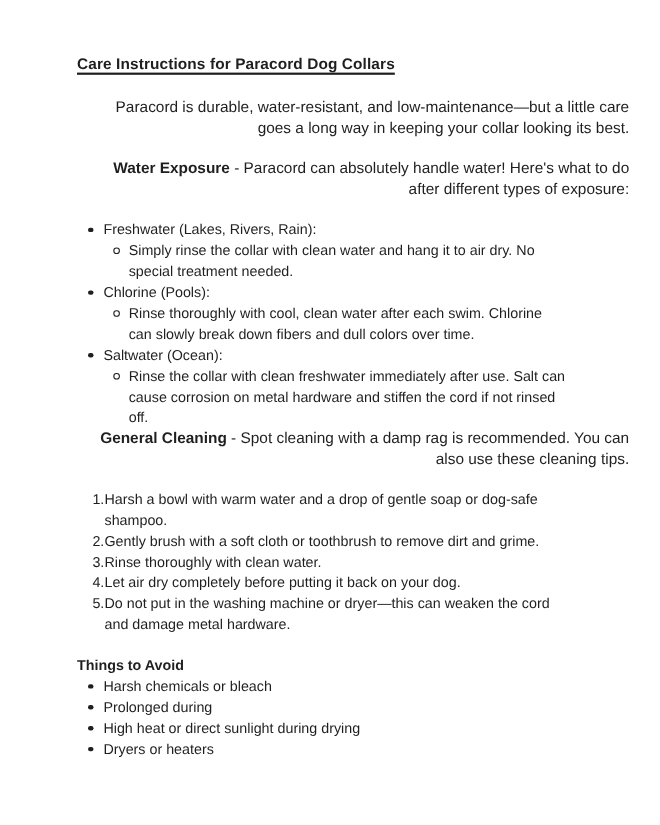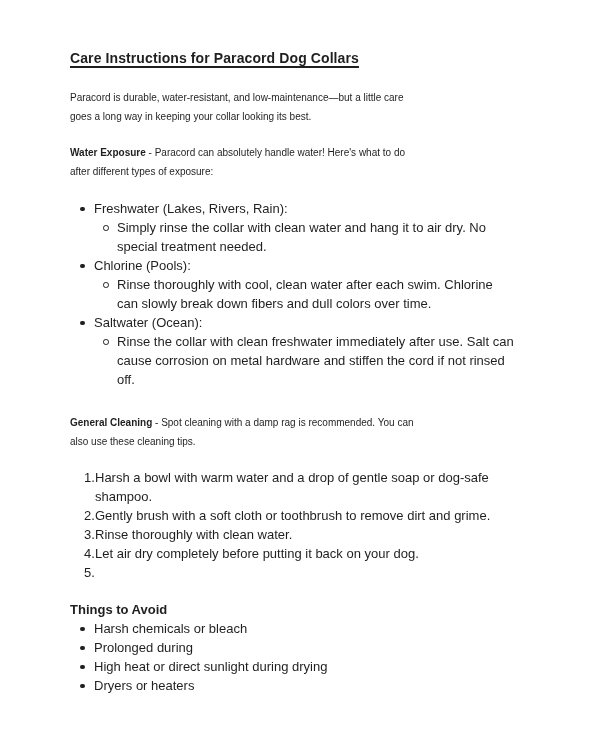"Paracord is durable, water-resistant," .para { font-size: 10px -> 14px; text-align: none -> right }
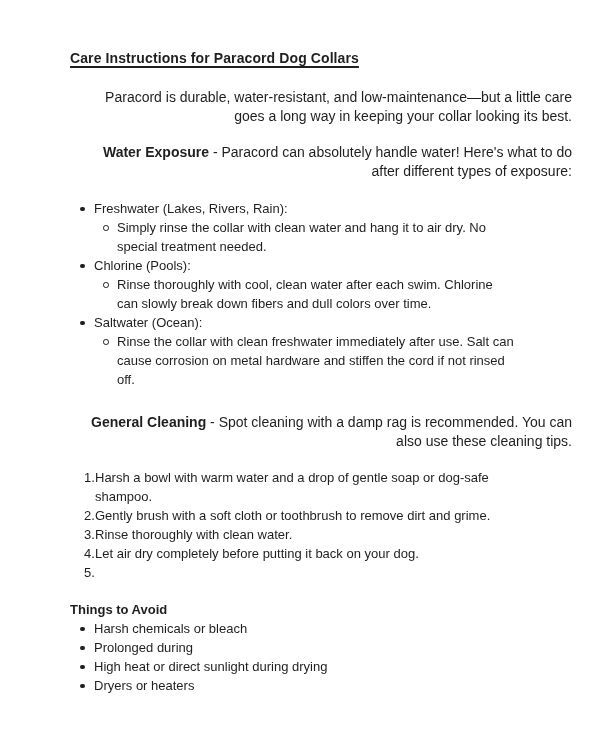"Freshwater (Lakes, Rivers, Rain):" #water-list { margin-bottom: 24px -> 0 }
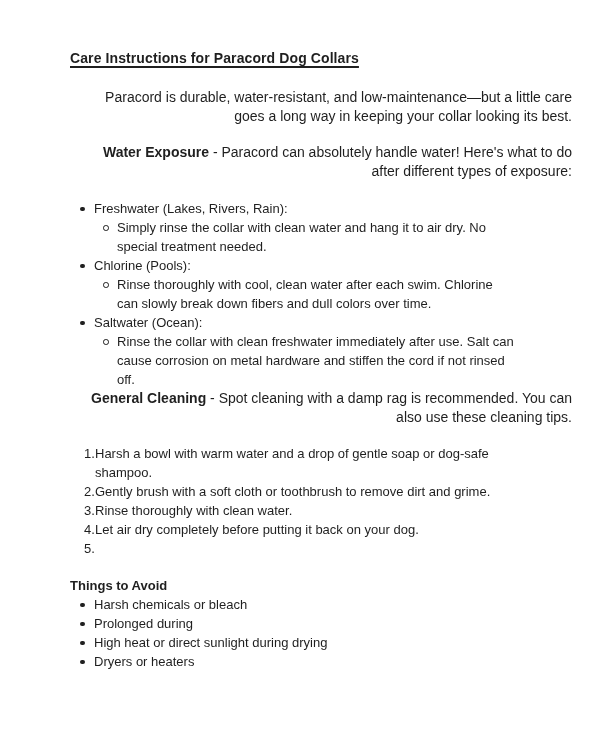"Do not put in the" span.litext { html: none -> <span>Do not put in the washing machine or dryer—this can weaken the cord and damage metal hardware.</span> }
